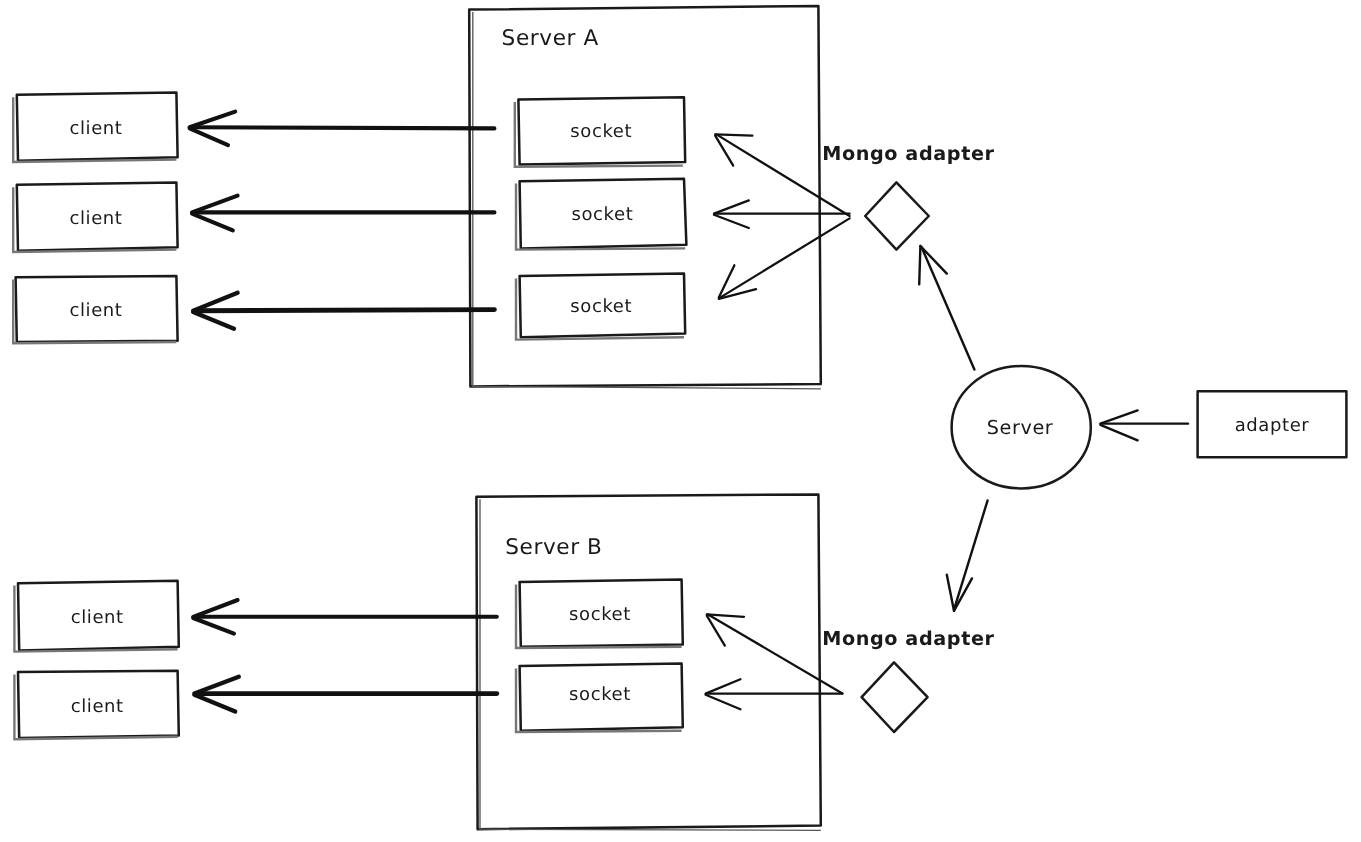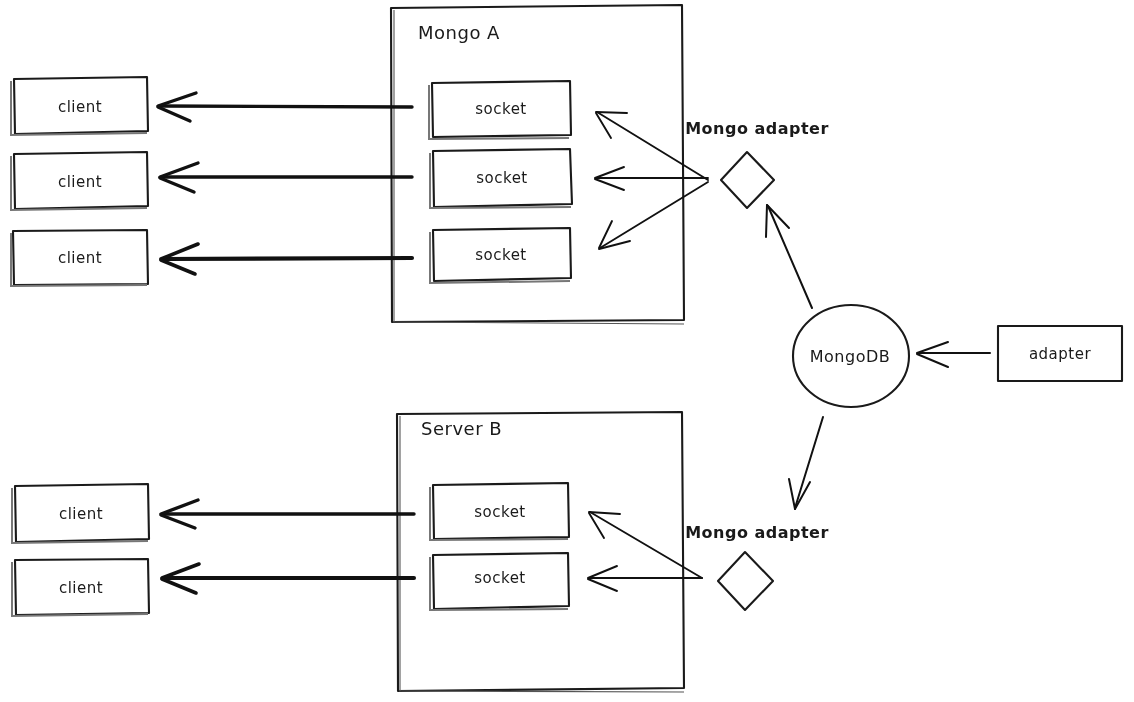"Mongo A" div.label { text: Mongo -> Server }
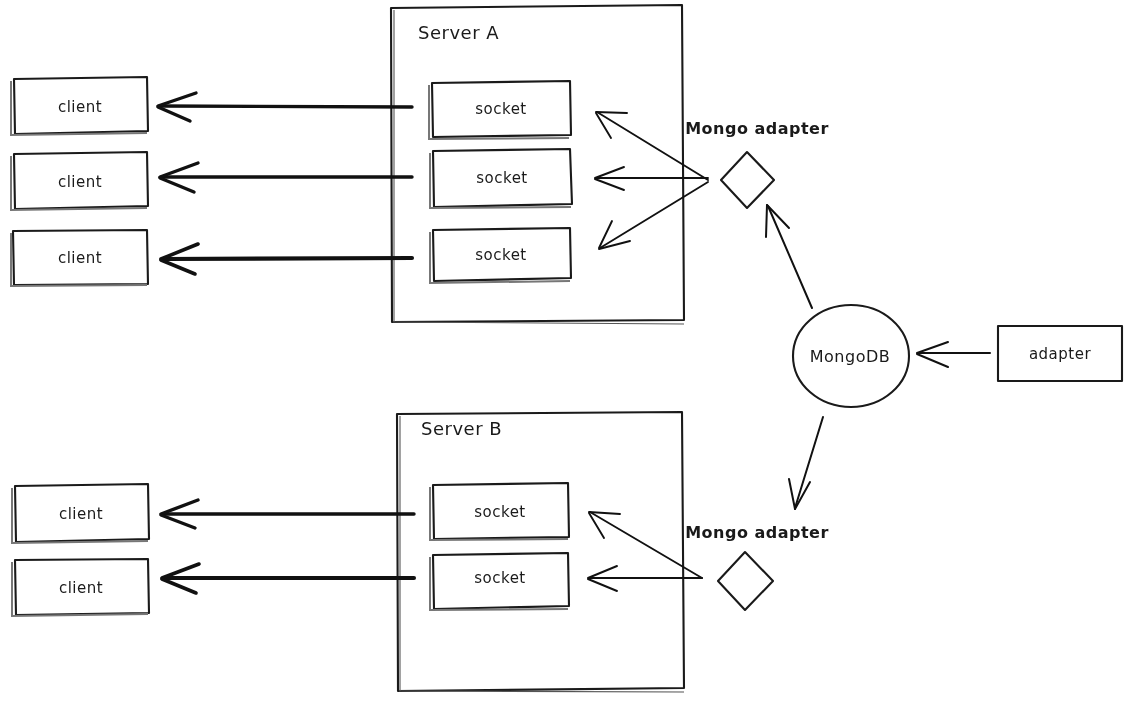"MongoDB" div.label { text: MongoDB -> Server }
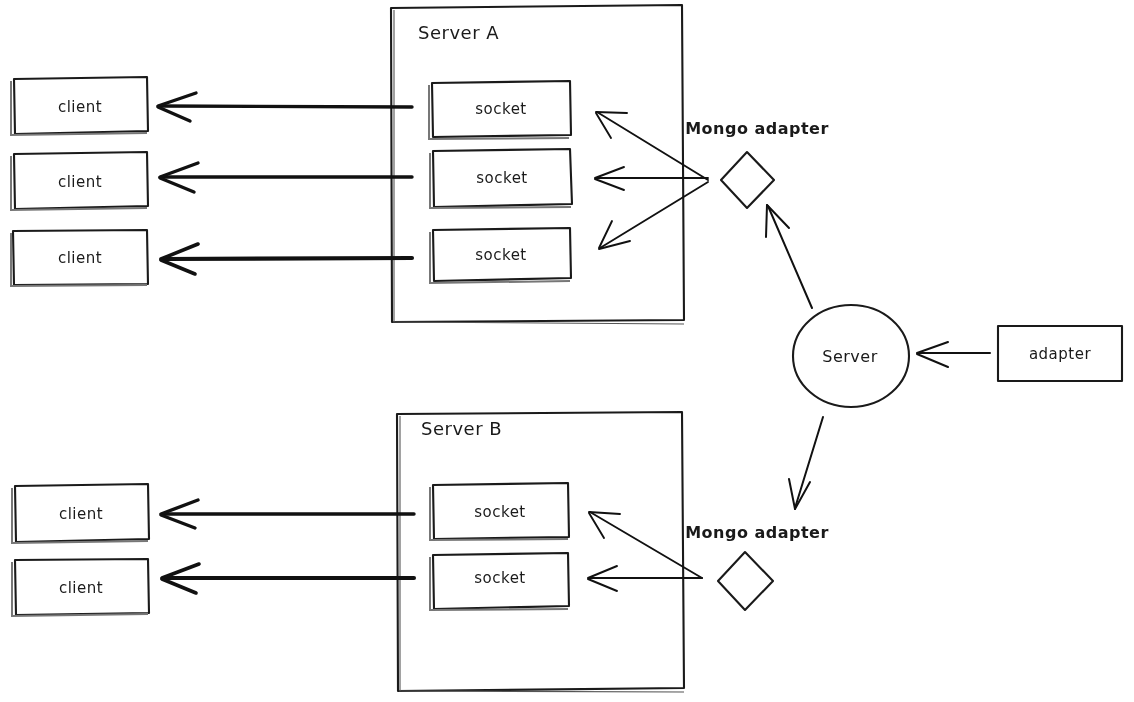"Server B" div.label { top: 428px -> 456px }
